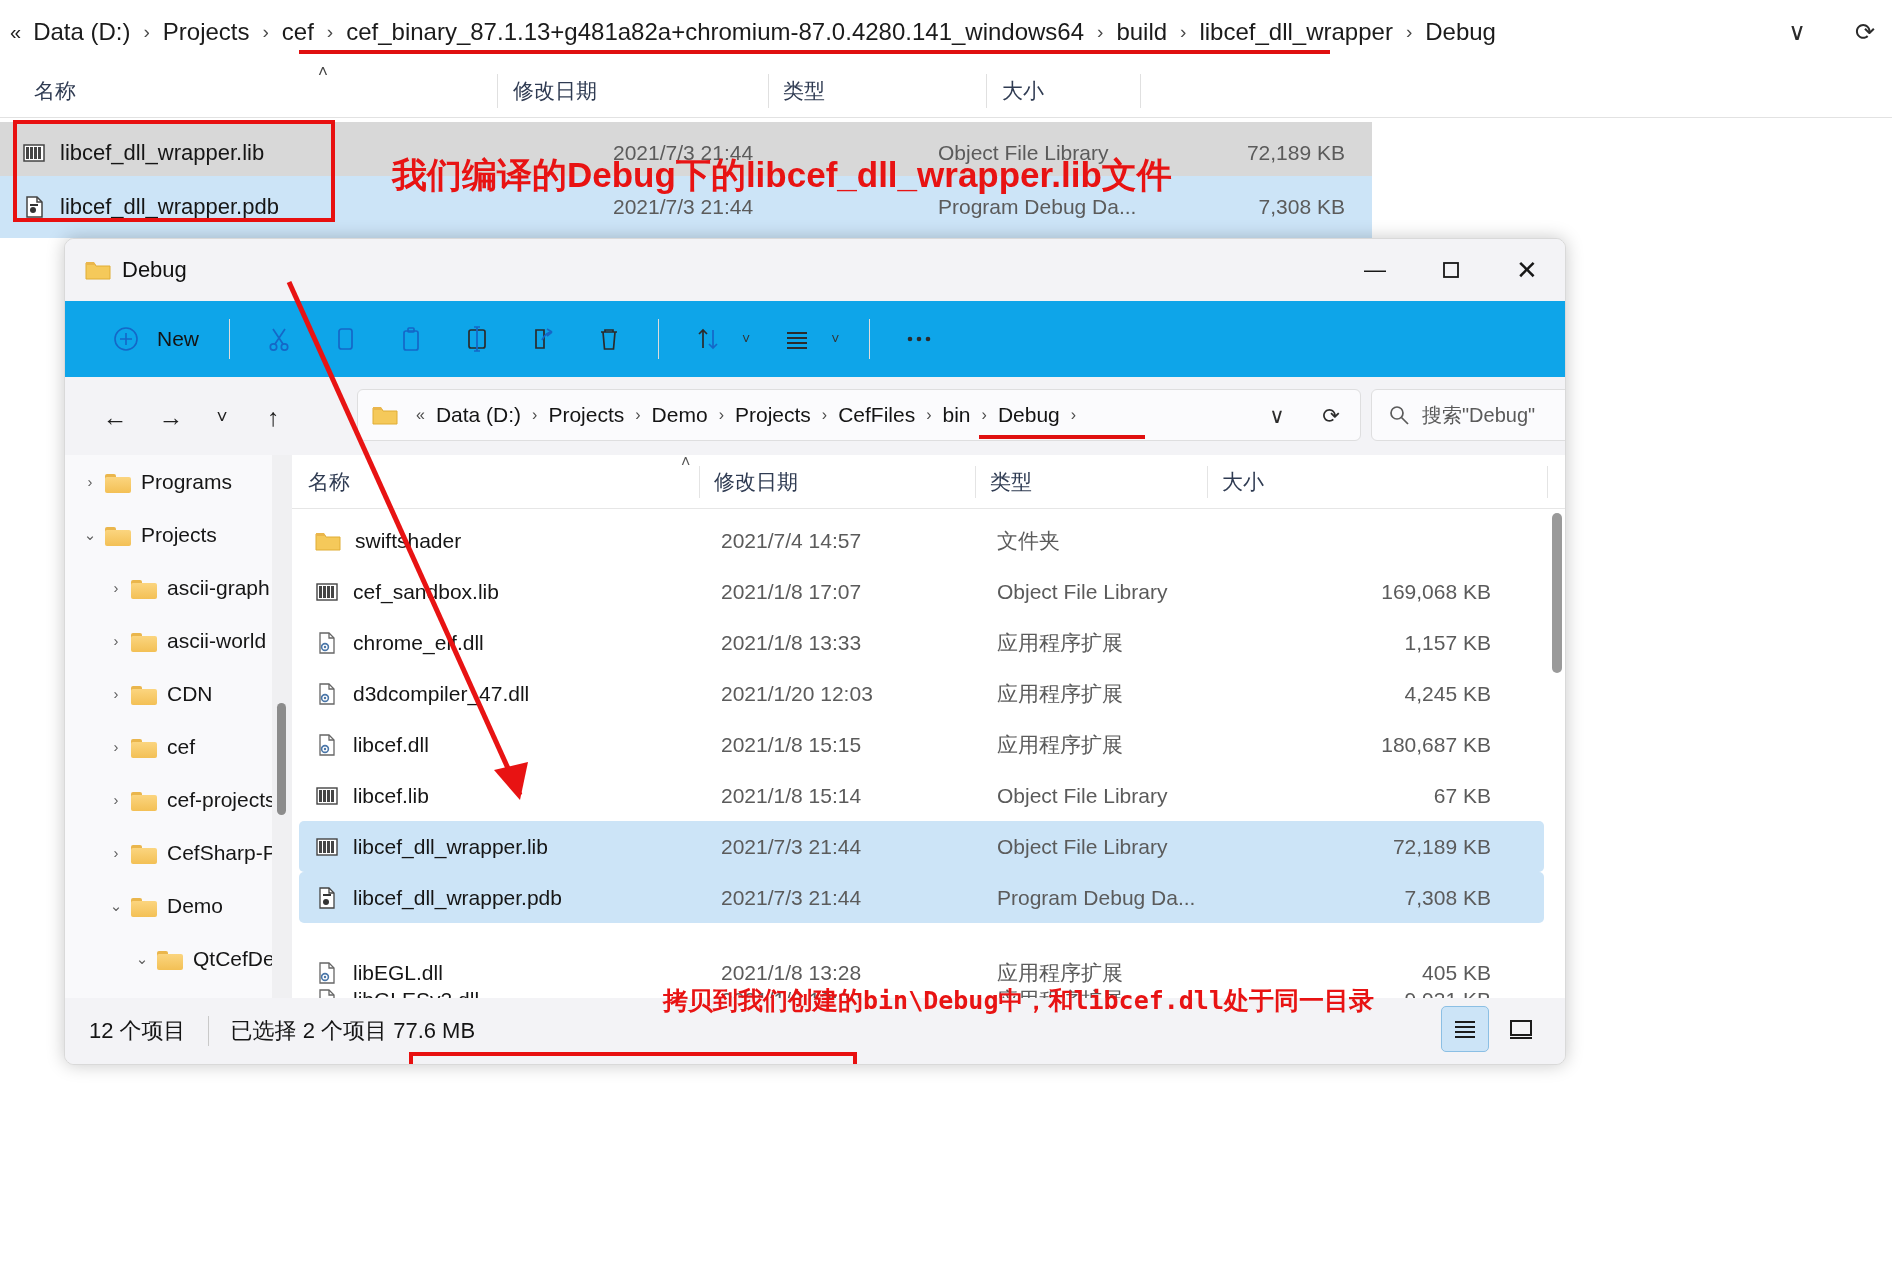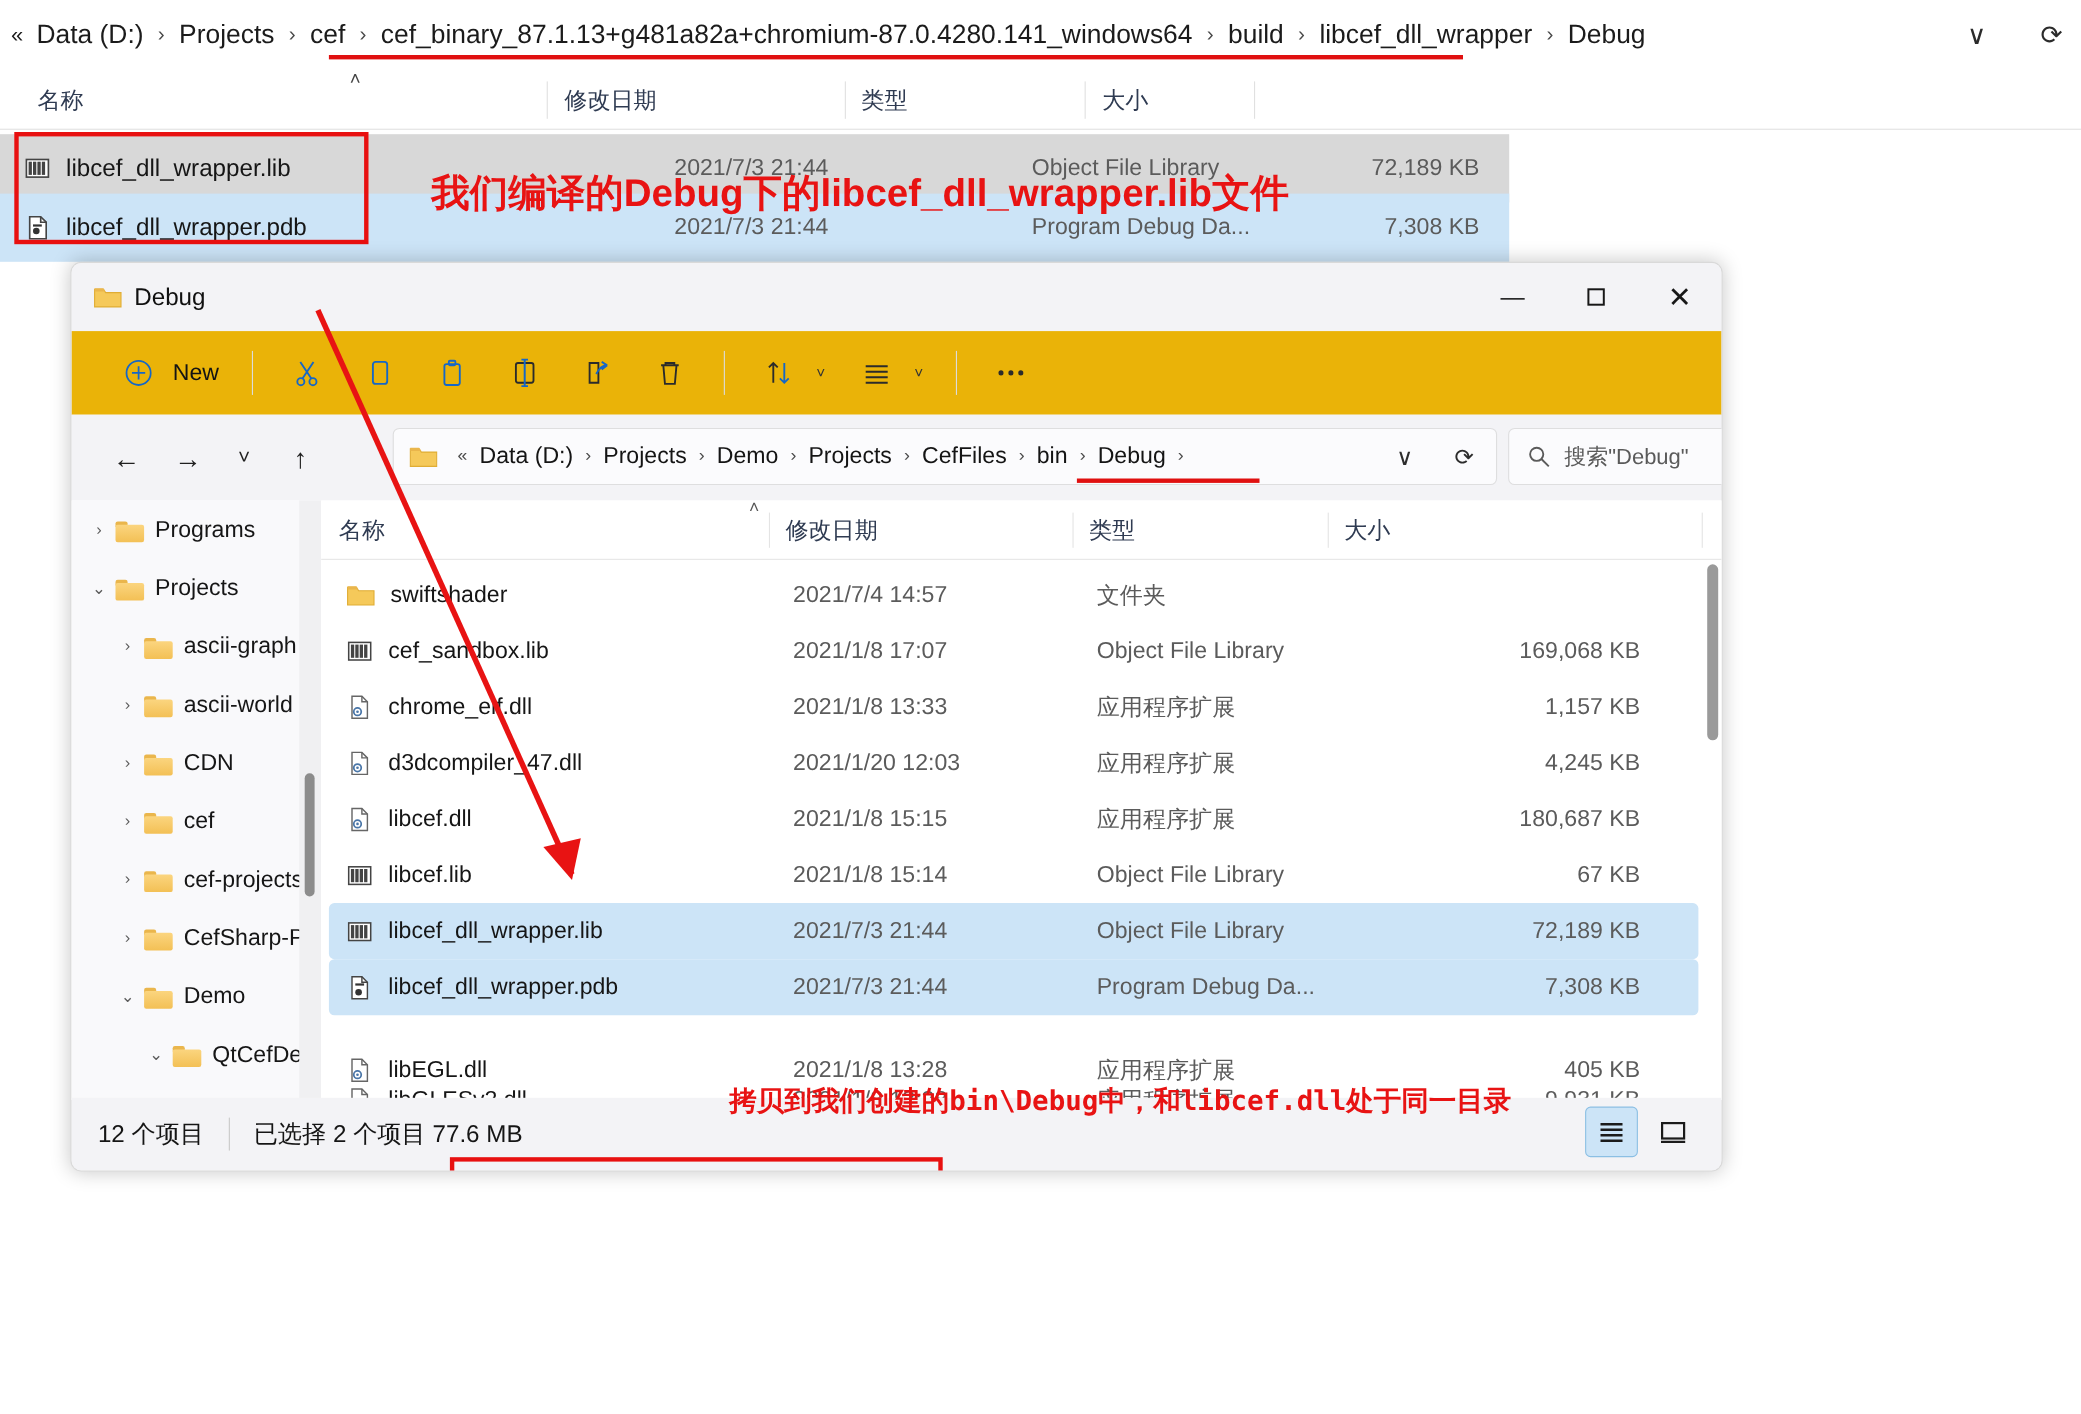"New" .win-toolbar { background: #eab308 -> #0ea5e9 }
